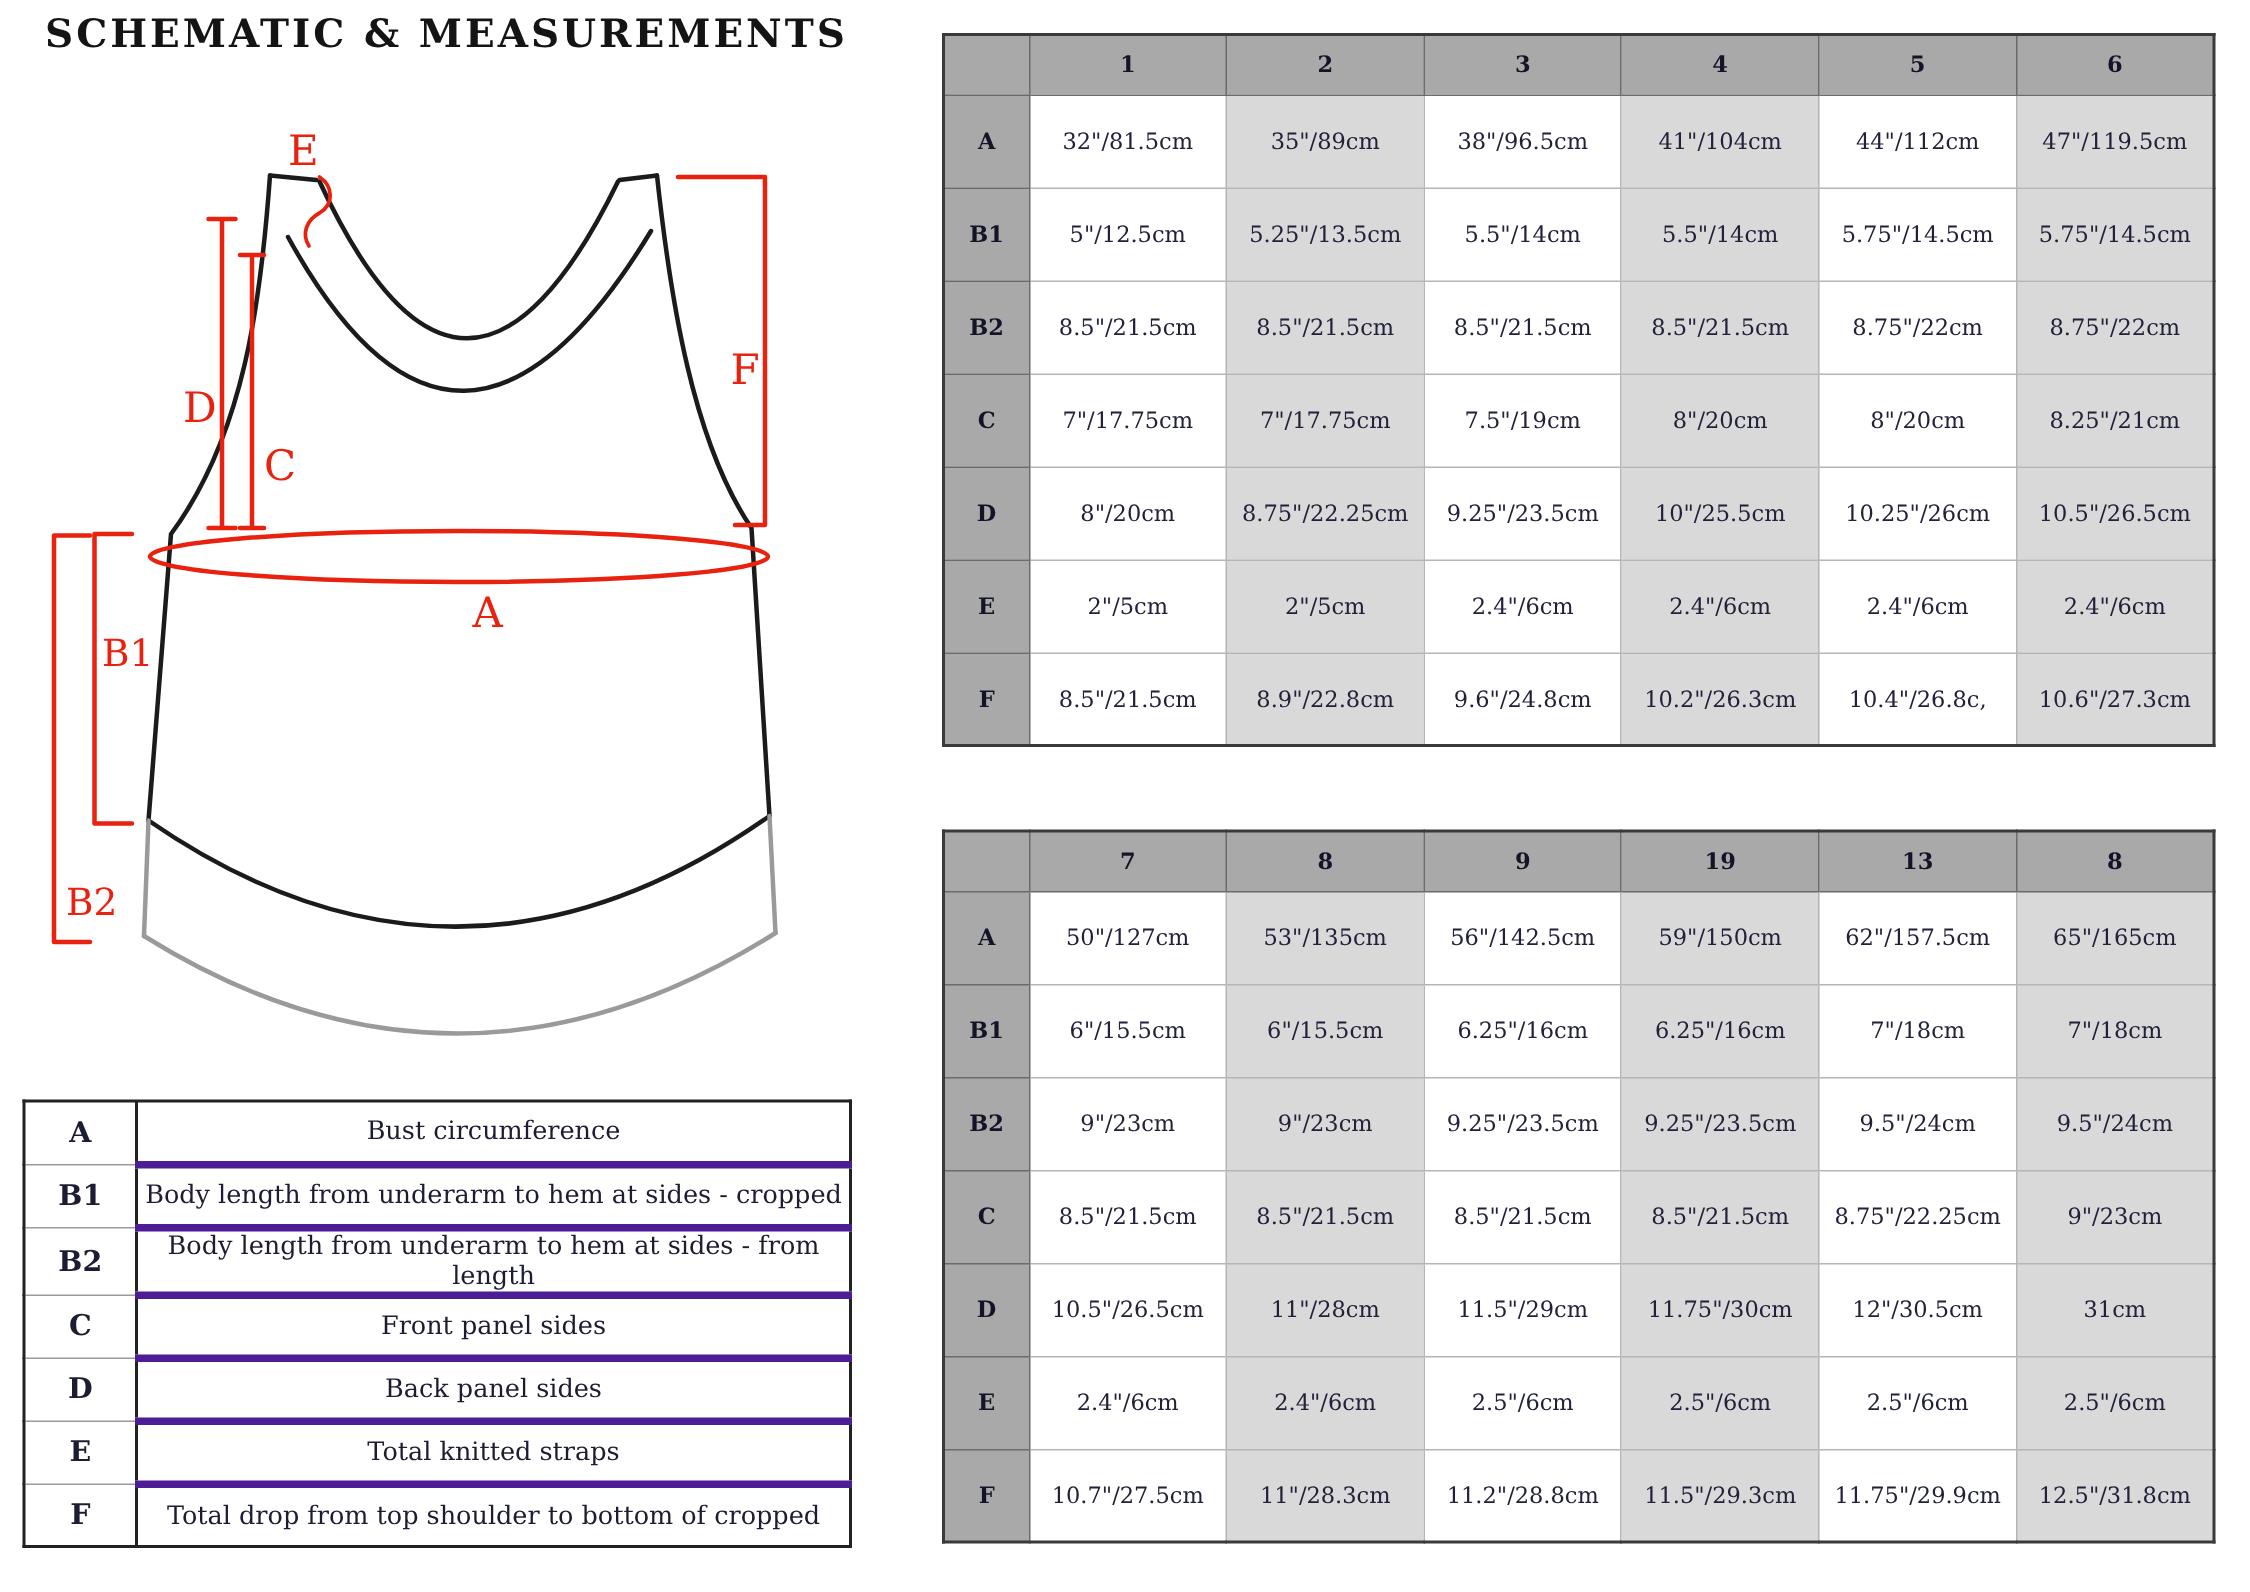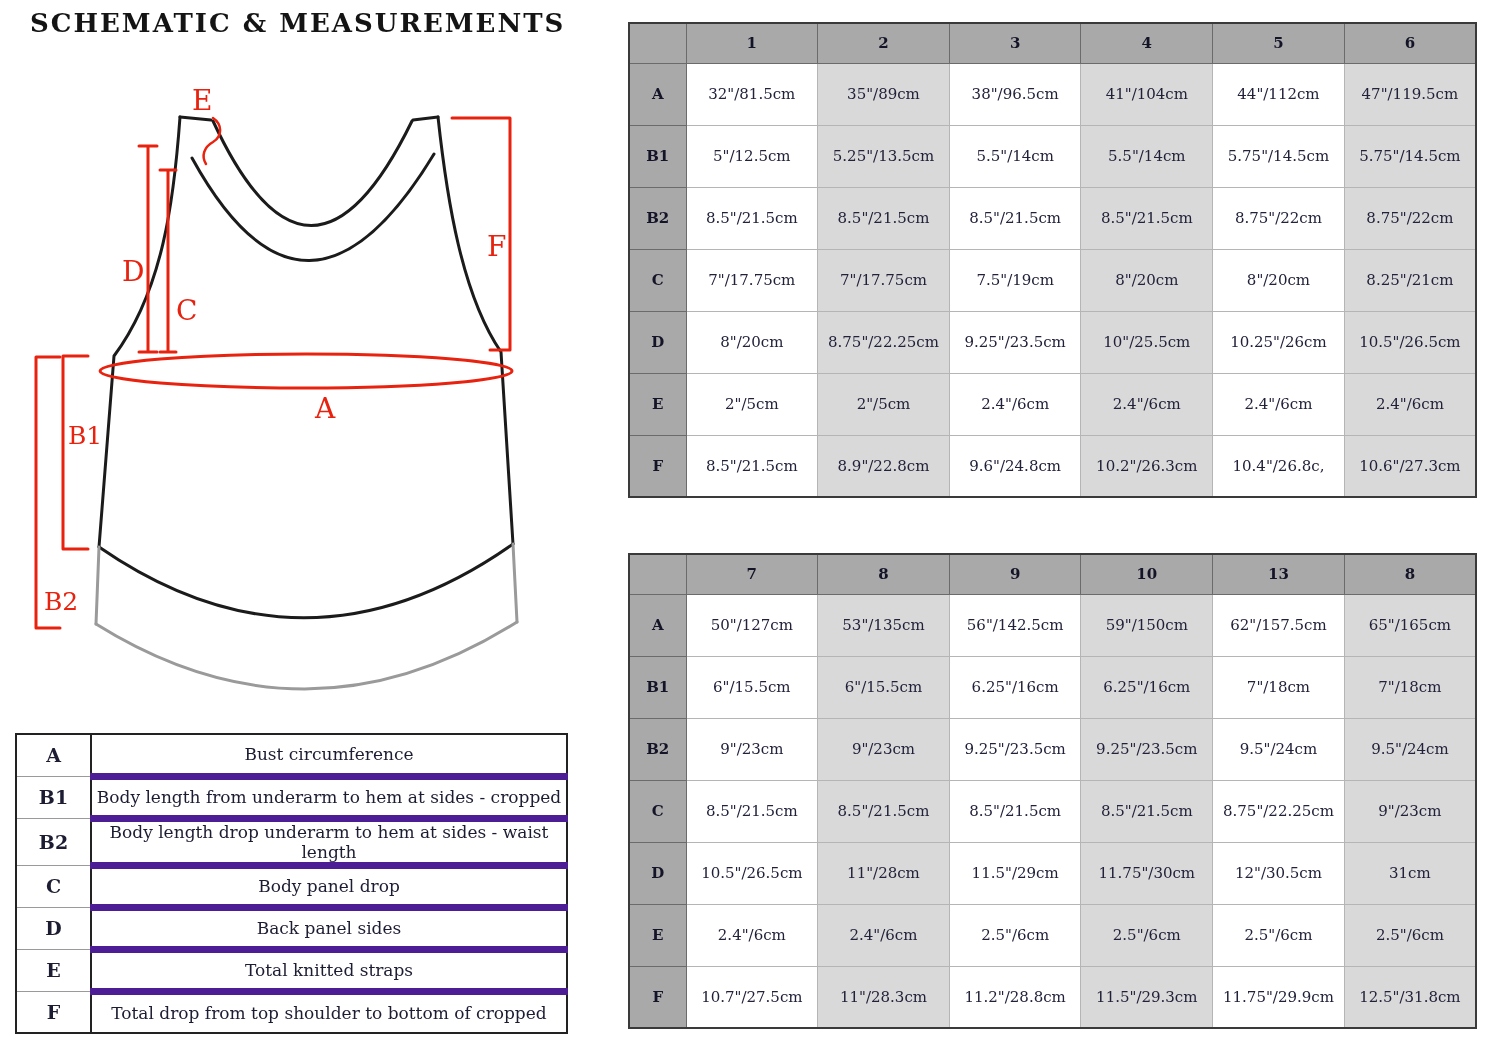"10" th { text: 10 -> 19 }
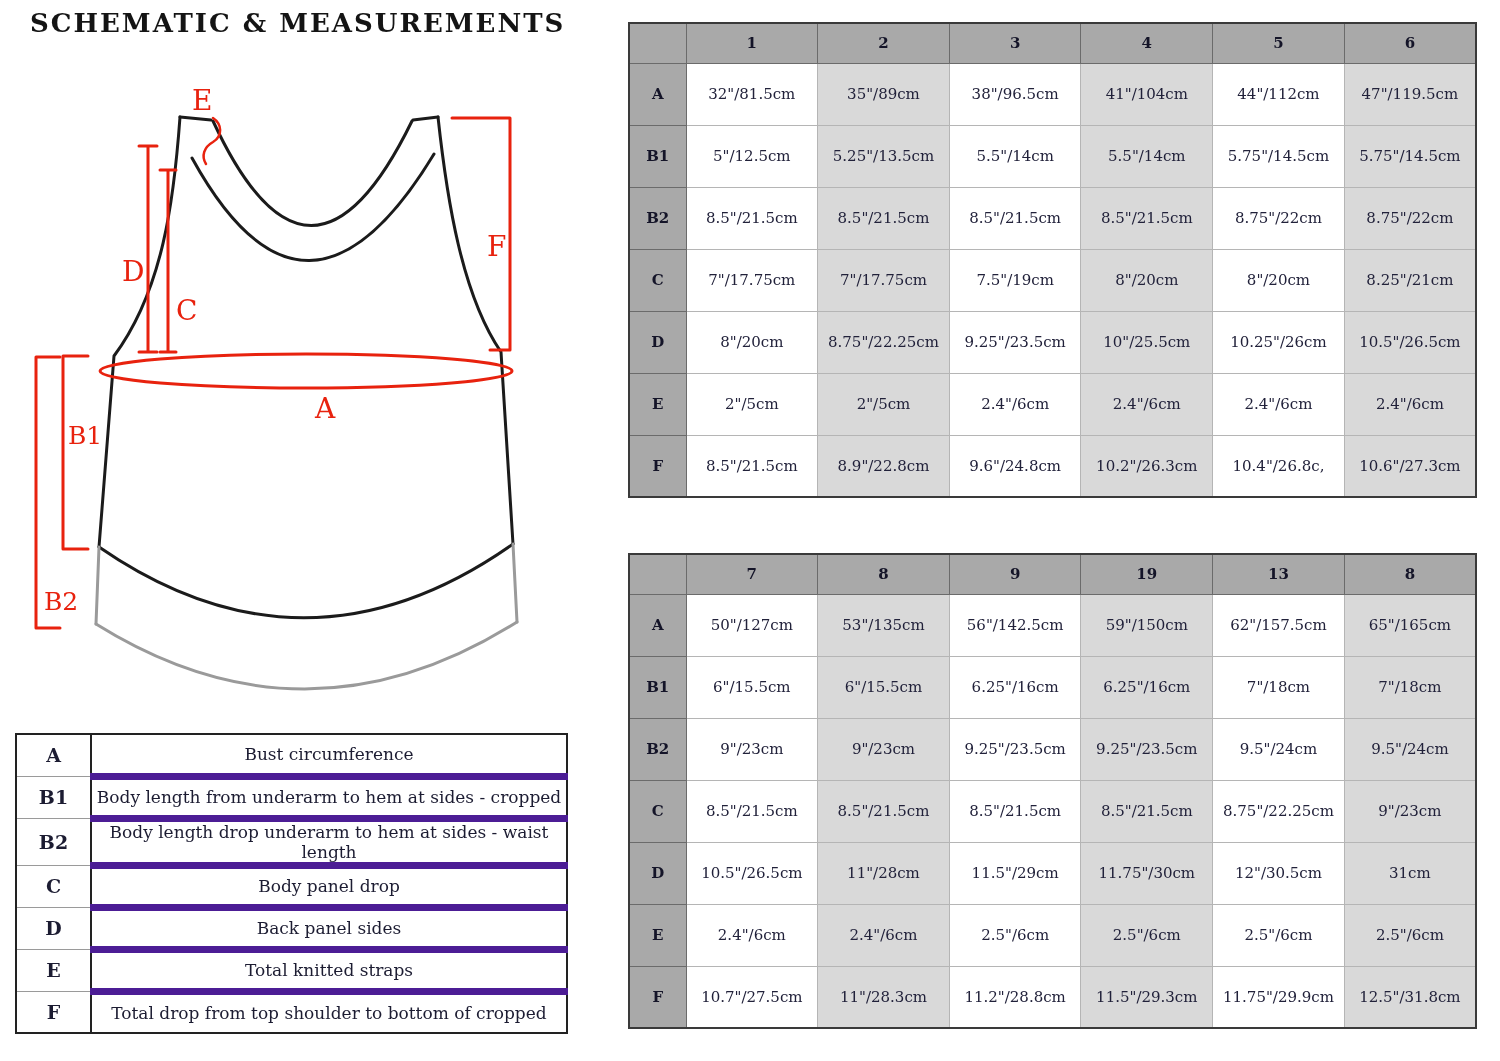"Bust circumference" .legend-table td { border-bottom: 7px solid #4c1d95 -> 5px solid #4c1d95 }
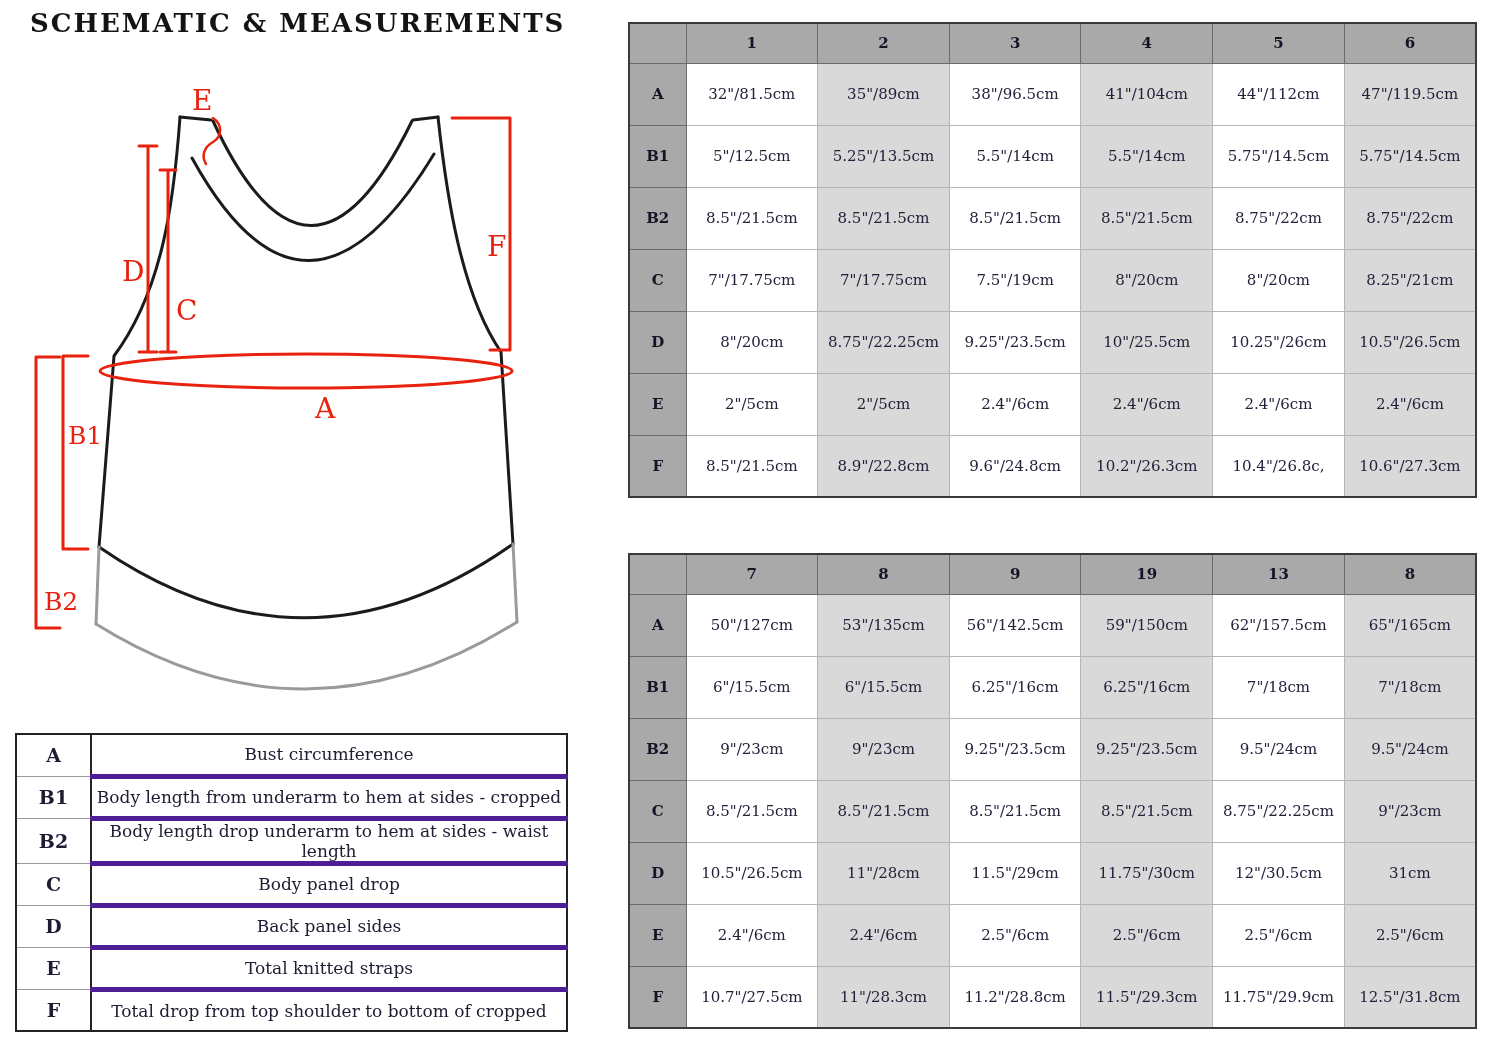"Body length drop underarm to" td { text: drop underarm to hem at sides - waist -> from underarm to hem at sides - from }
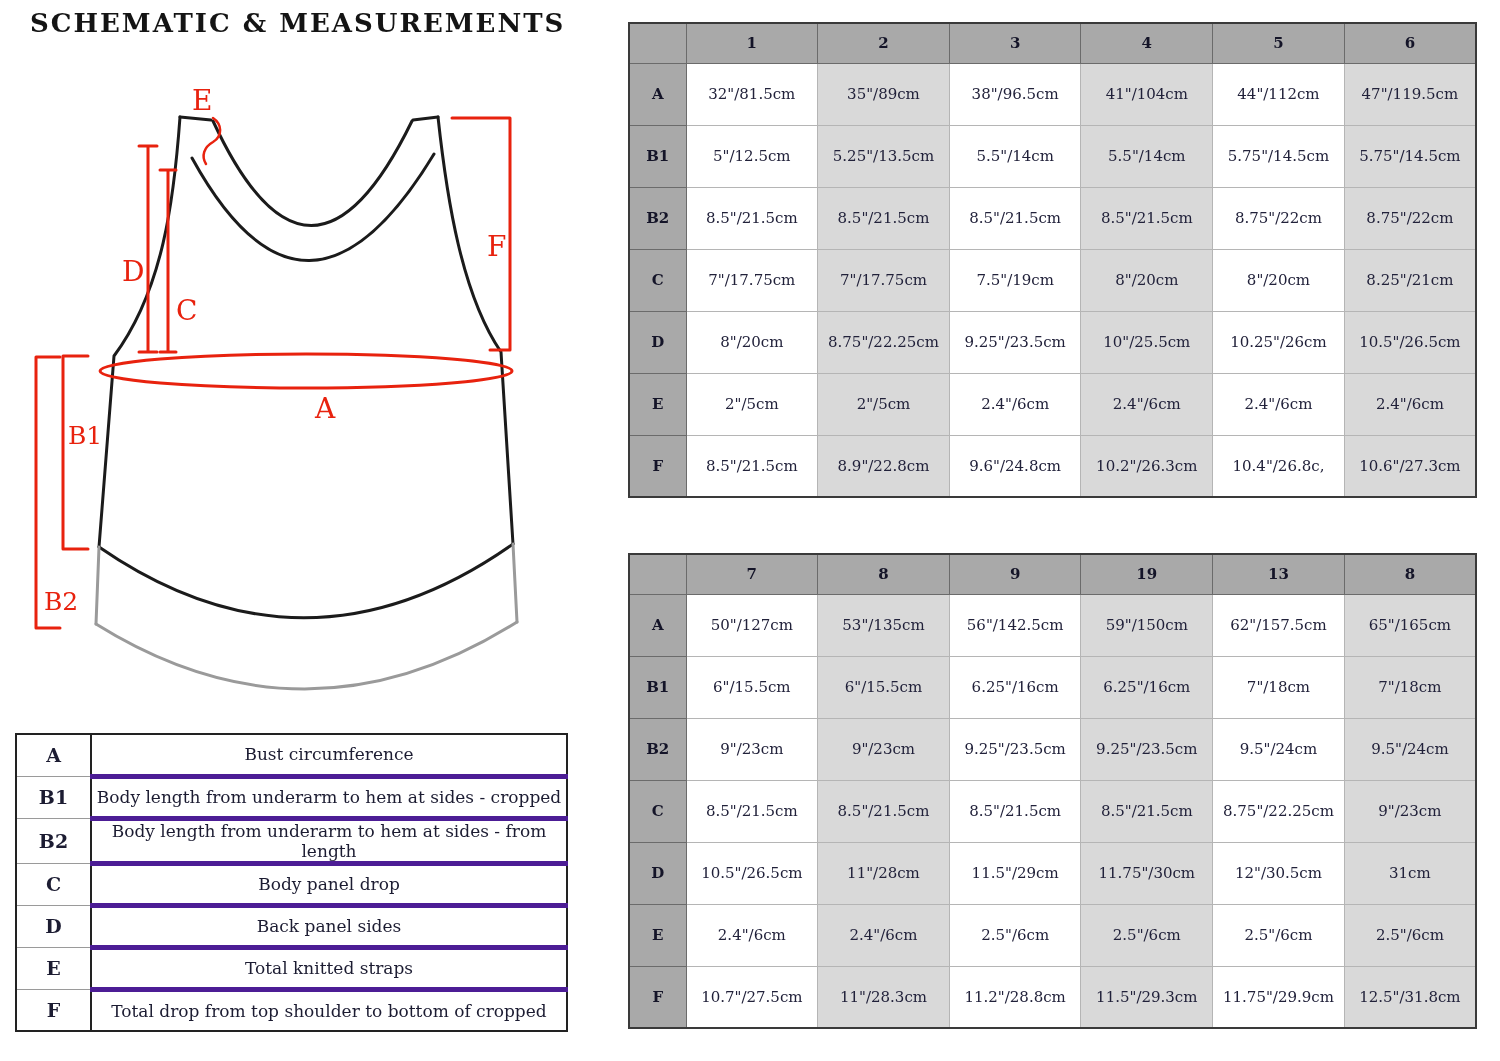"Body panel drop" td { text: Body panel drop -> Front panel sides }
